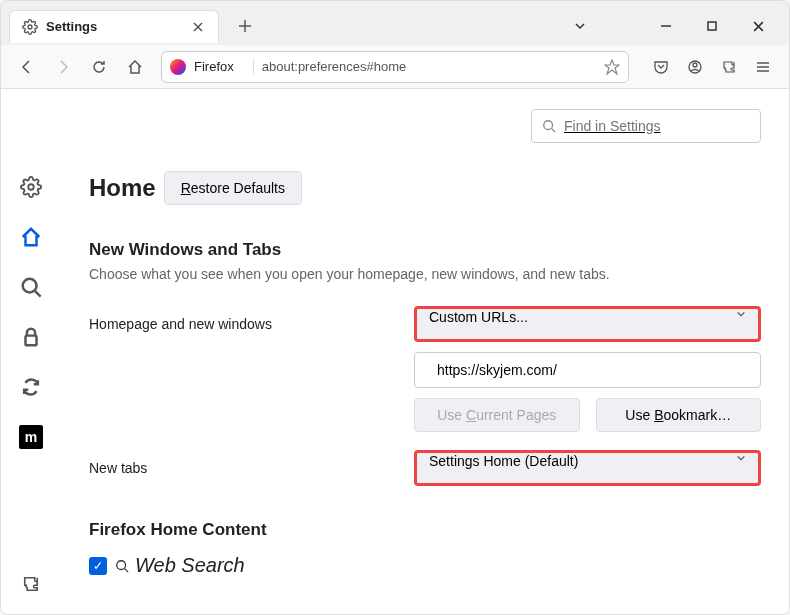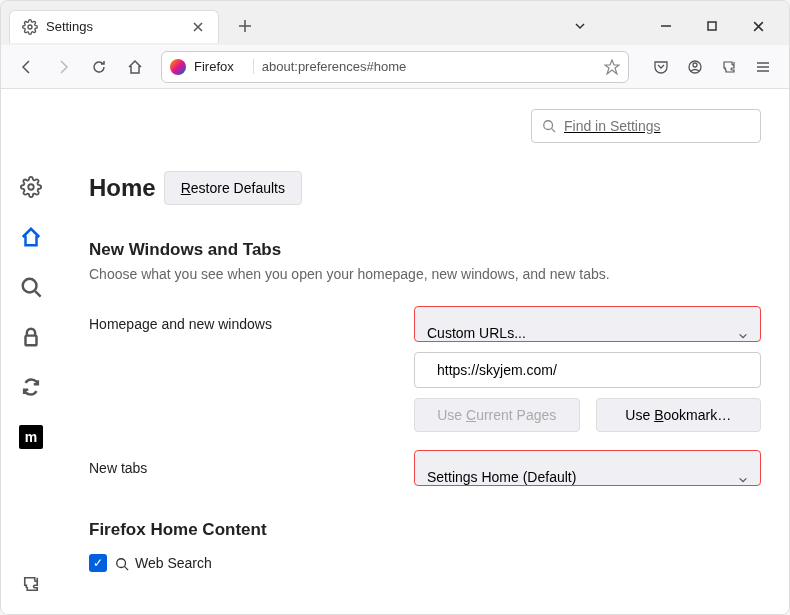"Settings" .tab-title { font-weight: none -> bold }
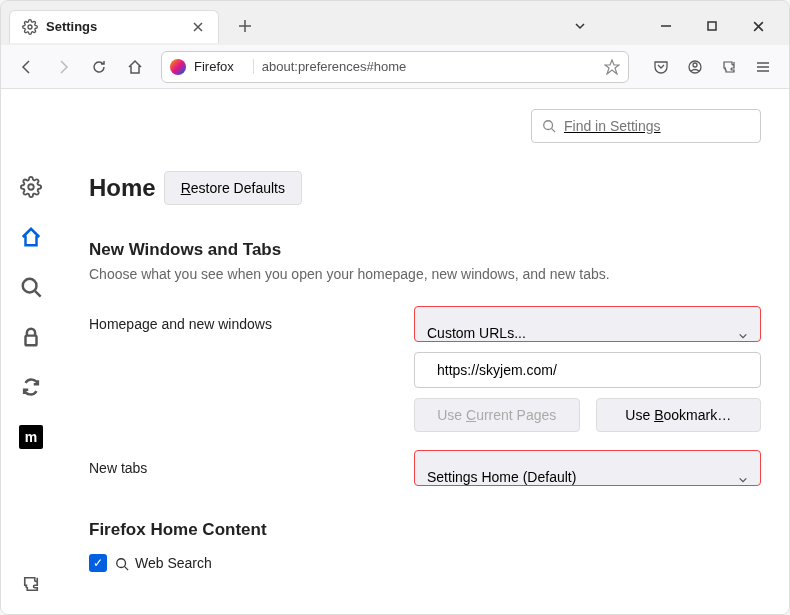"Custom URLs..." .select-box { align-items: flex-end -> flex-start; border: 1px solid #ef4444 -> 3px solid #ef4444 }
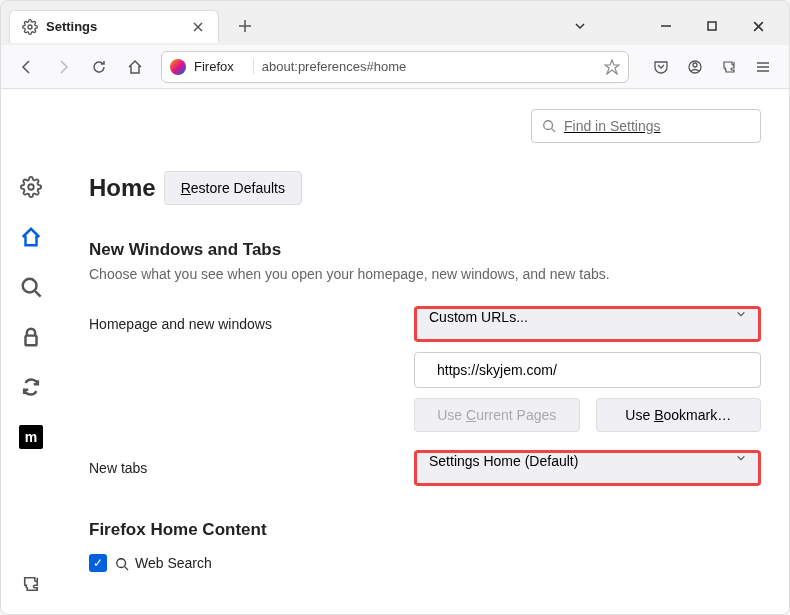"Web Search" .checkbox-label { align-items: flex-end -> center; font-size: 14px -> 20px; font-style: none -> italic }
